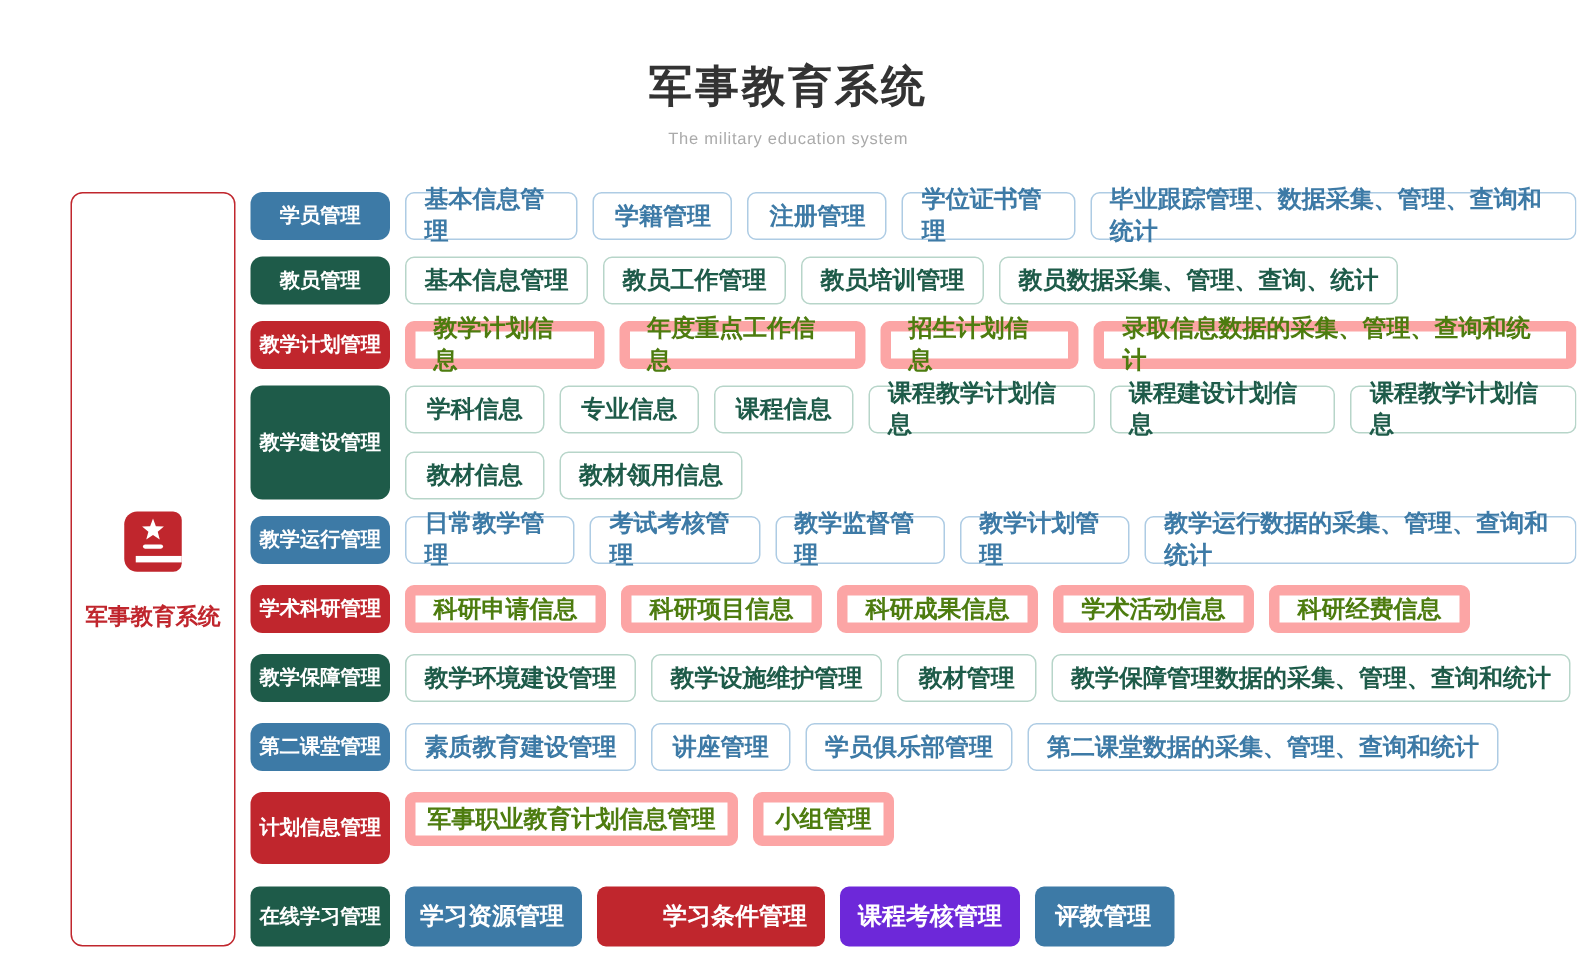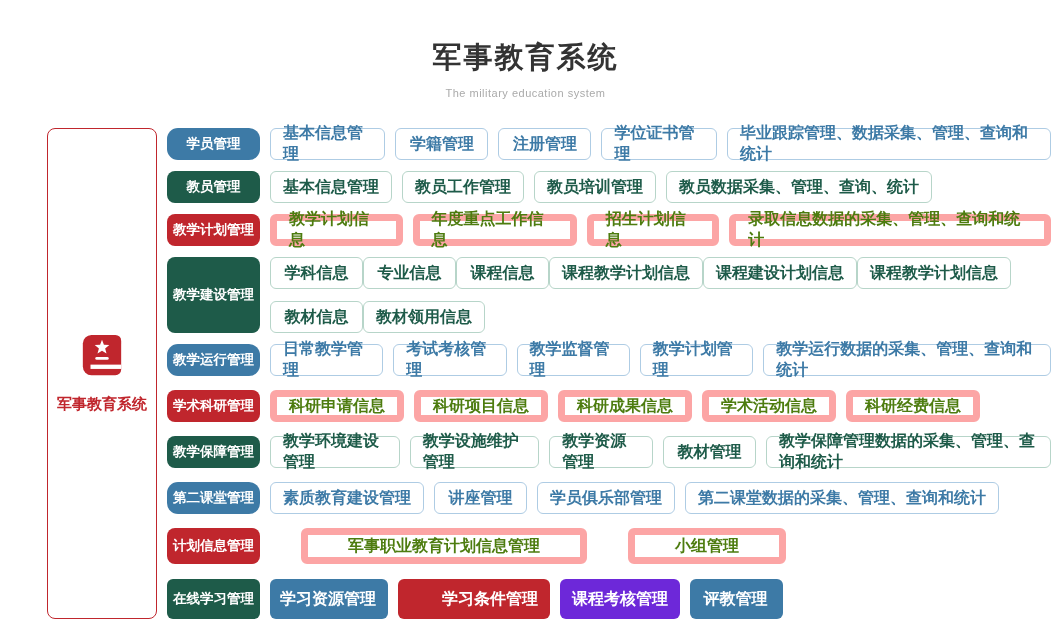"学员管理" .c-blue { border-radius: 11px -> none }
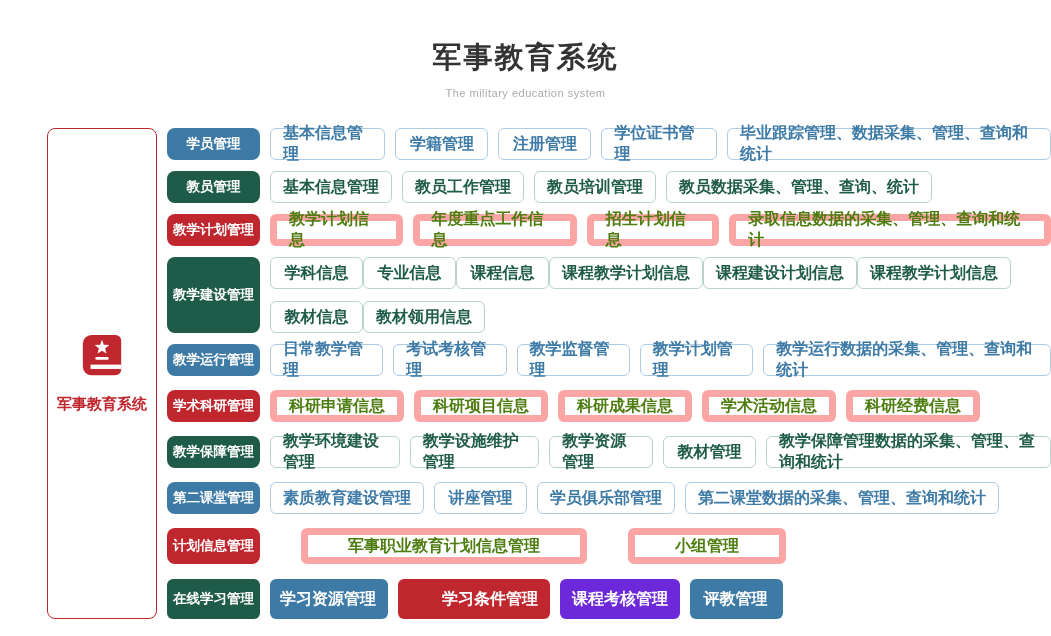"学科信息" .tall-col .row-inner { gap: 0 -> 10px }
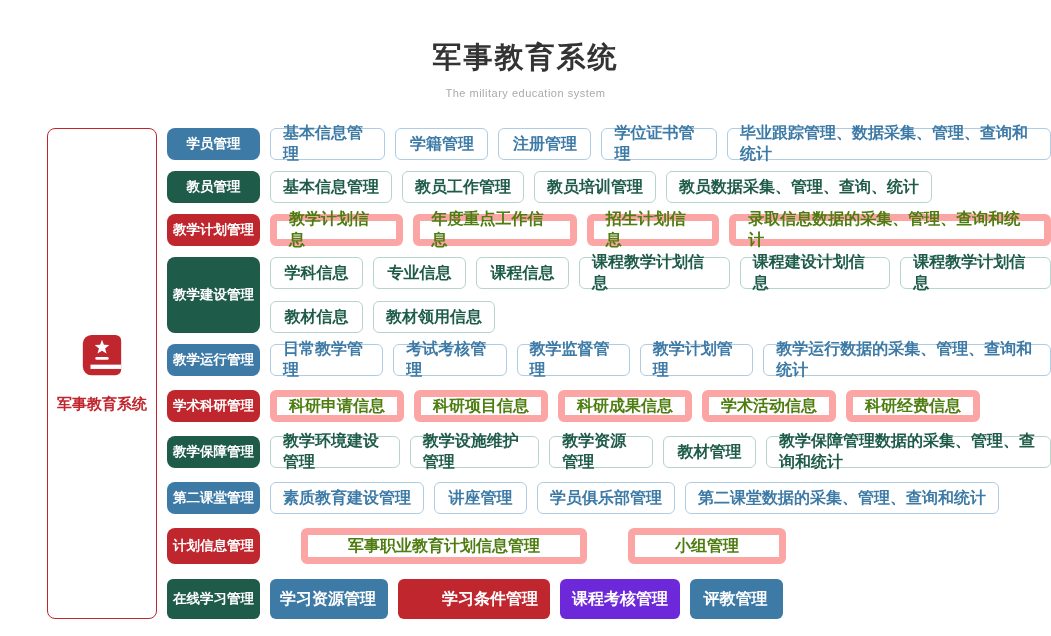"教学资源管理" div.btn { html: <div>教学资源管理</div> -> none }
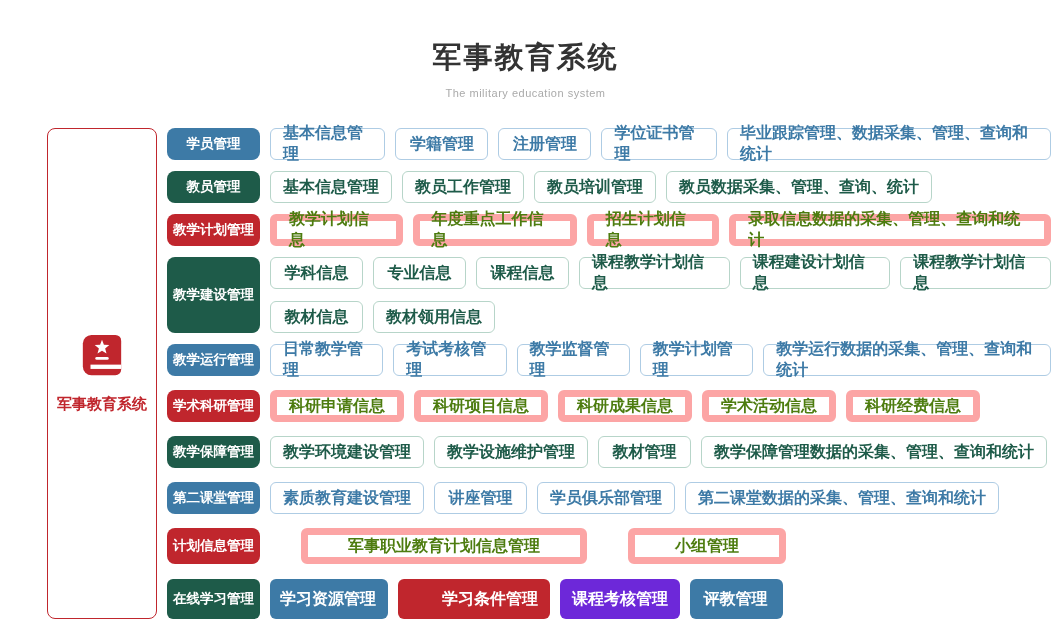"计划信息管理" .row-9 .cat { height: 36px -> 48px }
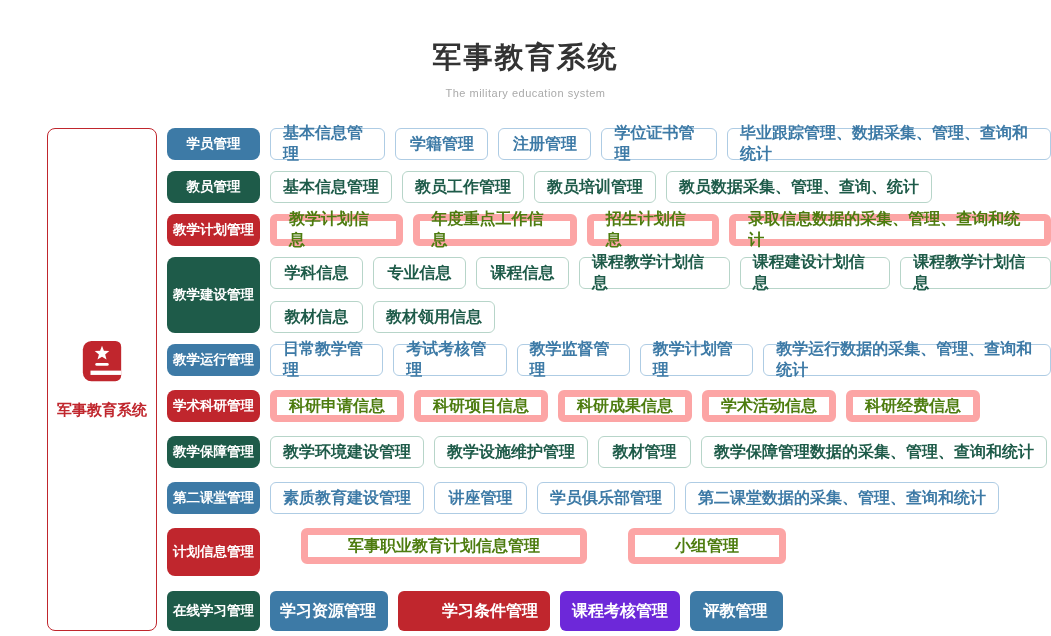"军事职业教育计划信息管理" .row-9 .btn { margin-left: 31px -> none; padding: 0 40px -> 0 8px }
